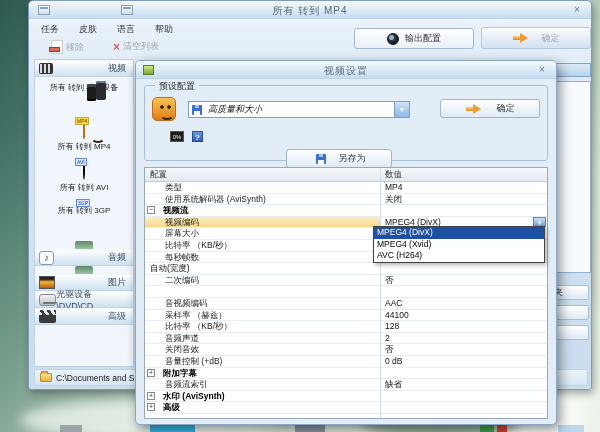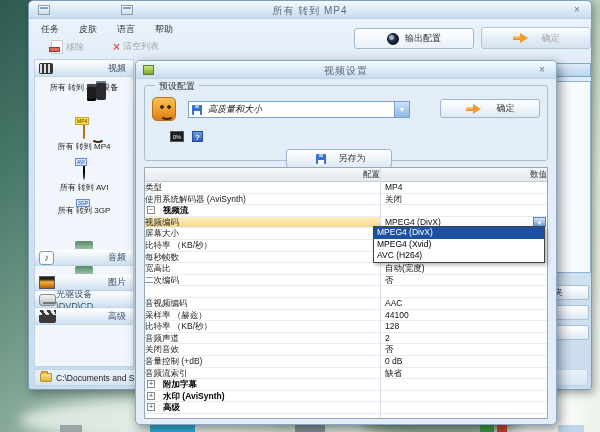"配置" .thead { text-align: right -> none }
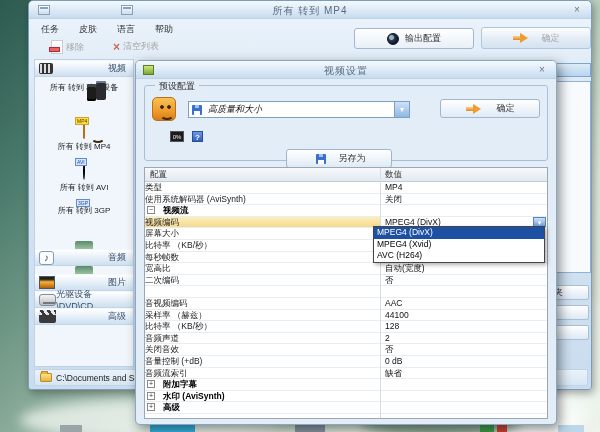"类型" .trow .c1 { padding-left: 0 -> 20px }
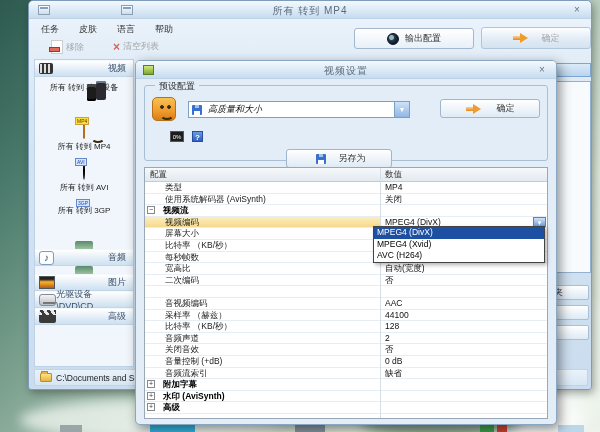"宽高比" div.c1 { html: <div>宽高比</div> -> none }
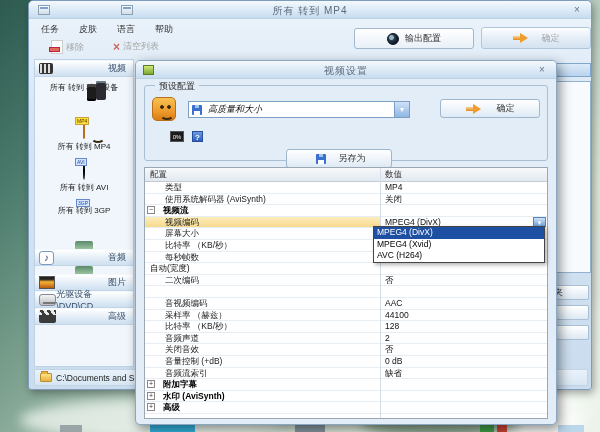"音频流索引" div.trow { order: before "附加字幕" -> after "附加字幕" }
